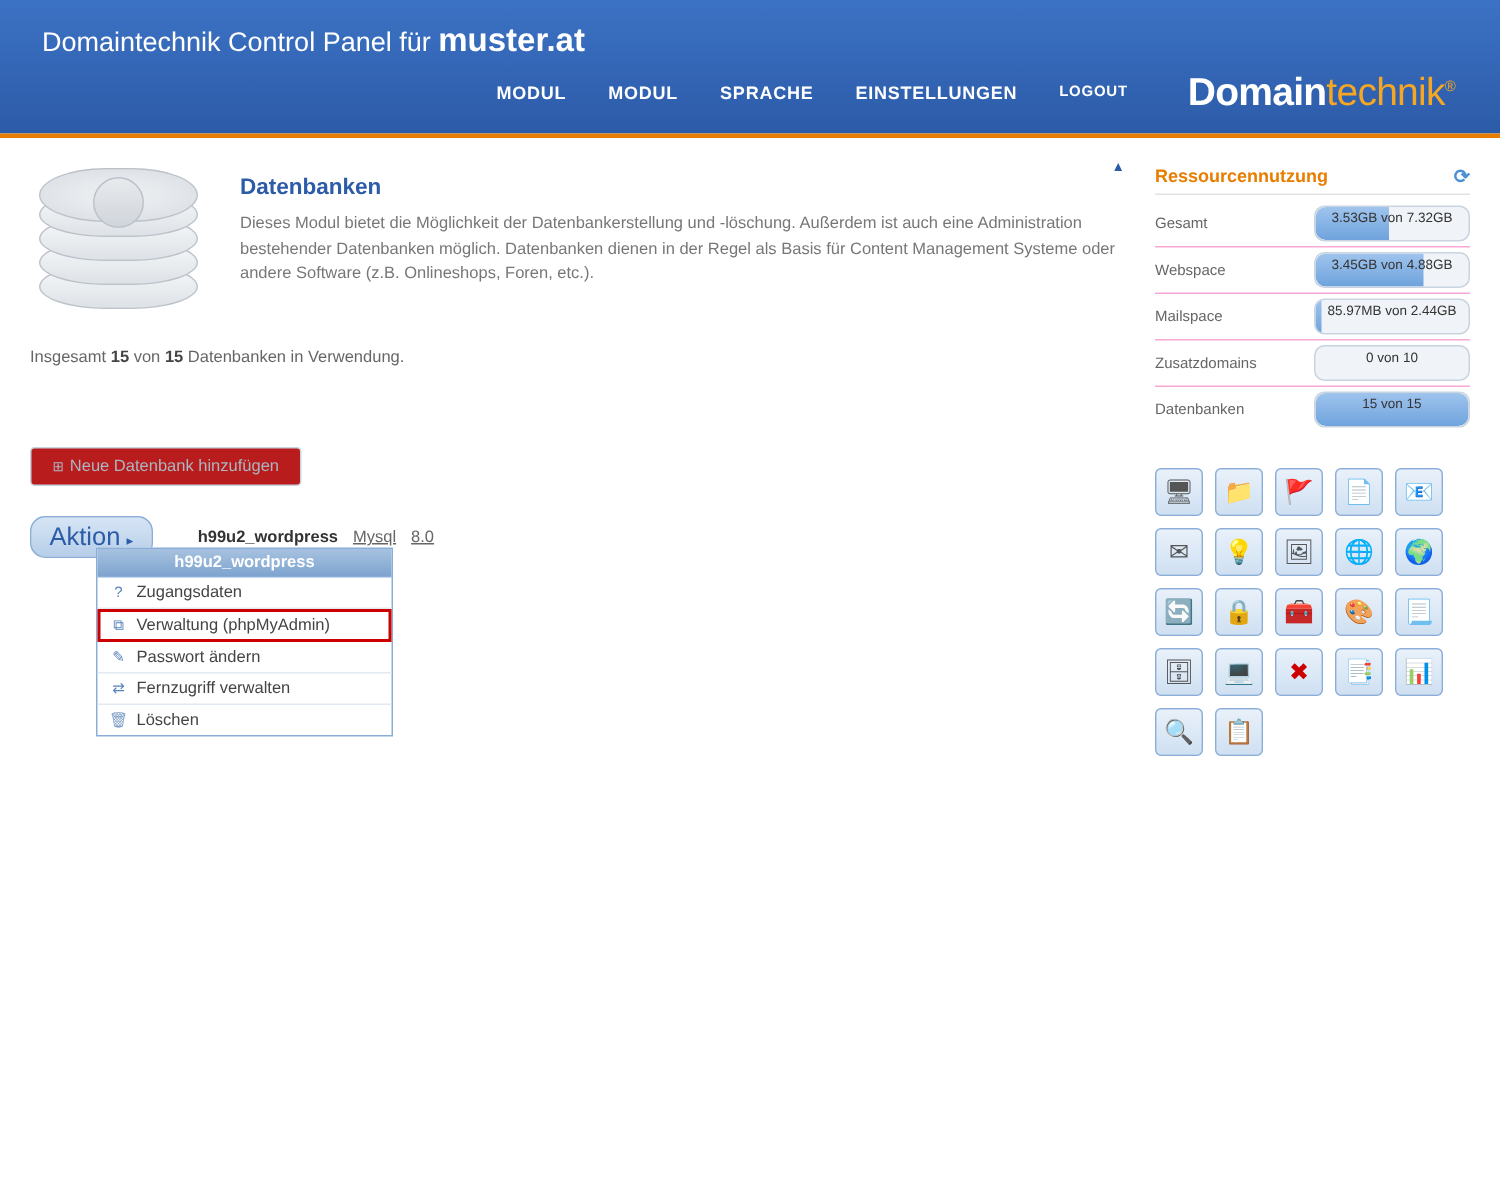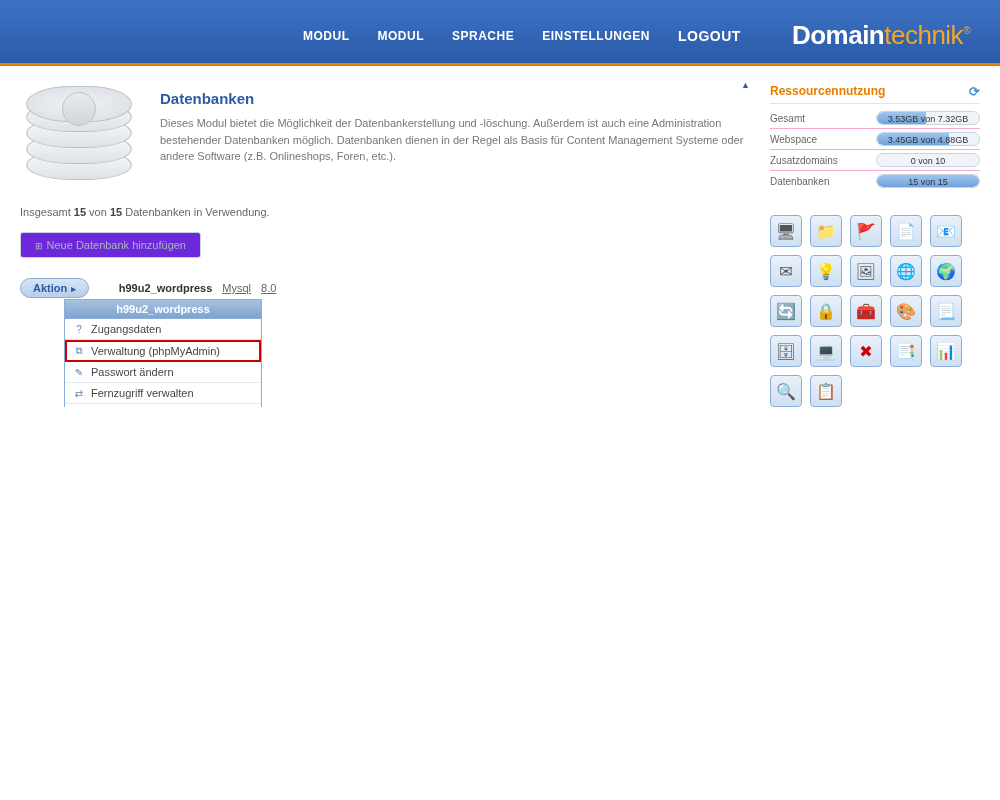"Domaintechnik Control Panel für" div.title-line { html: none -> <div> <span>Domaintechnik Control Panel für </span><span>muster.at</span> </div> }
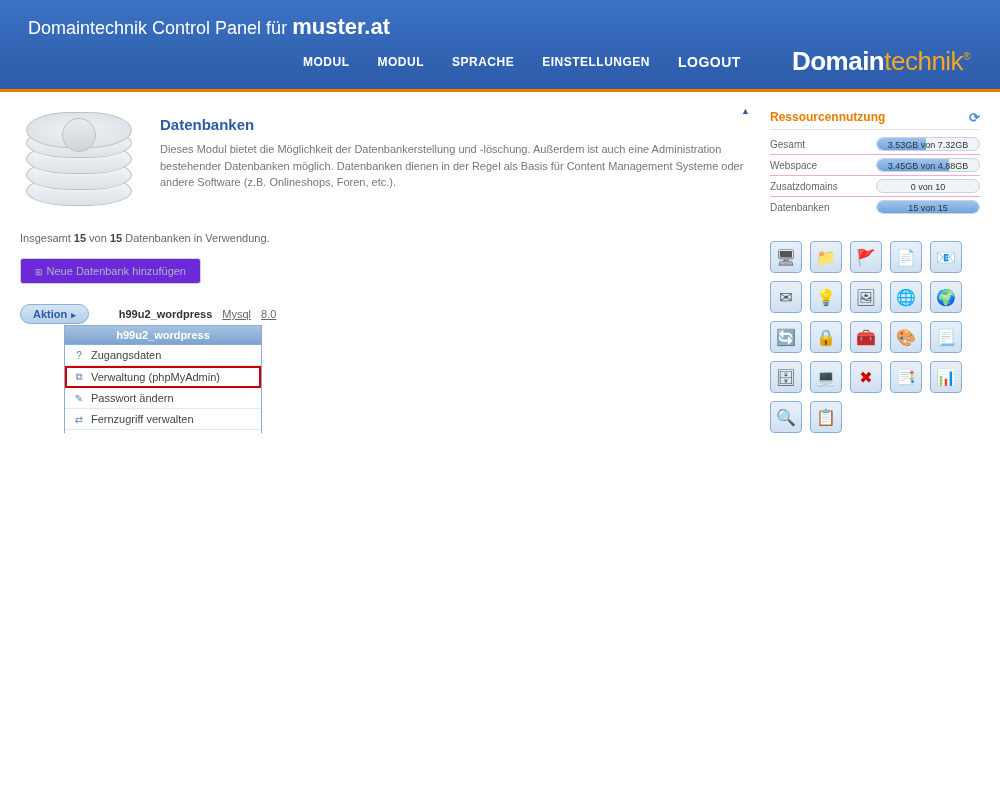"LOGOUT" .nav a.logout { font-size: 14px -> 10px; margin-right: 23px -> 12px }
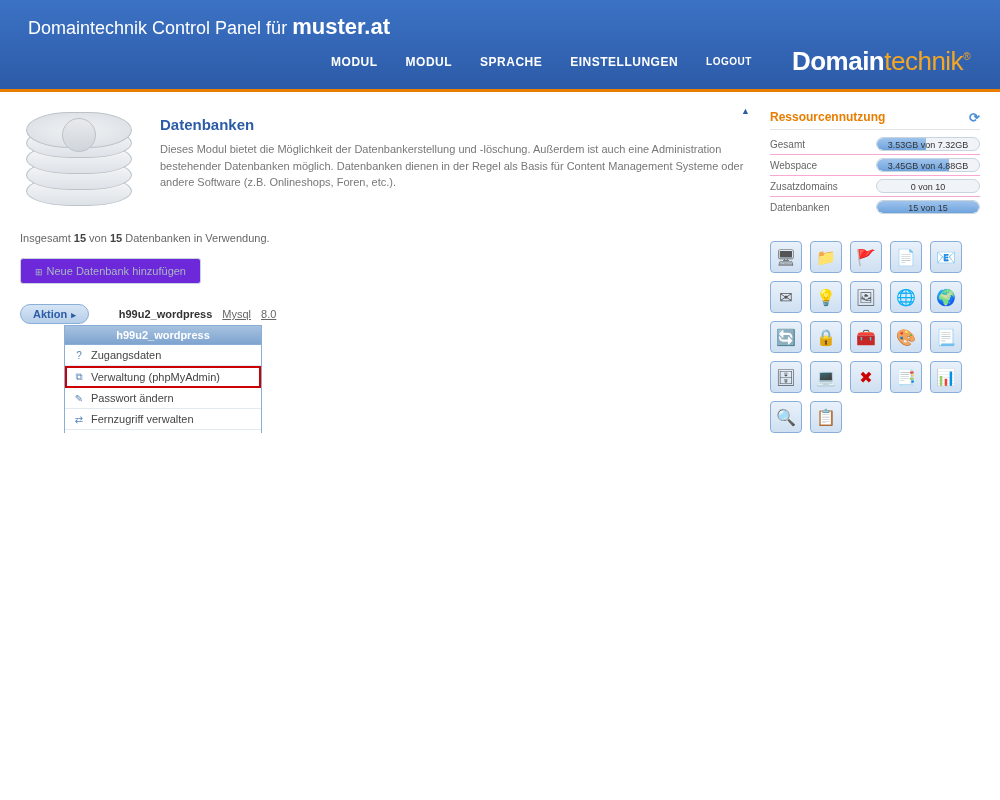"3.53GB von 7.32GB" .bar { height: 14px -> 24px }
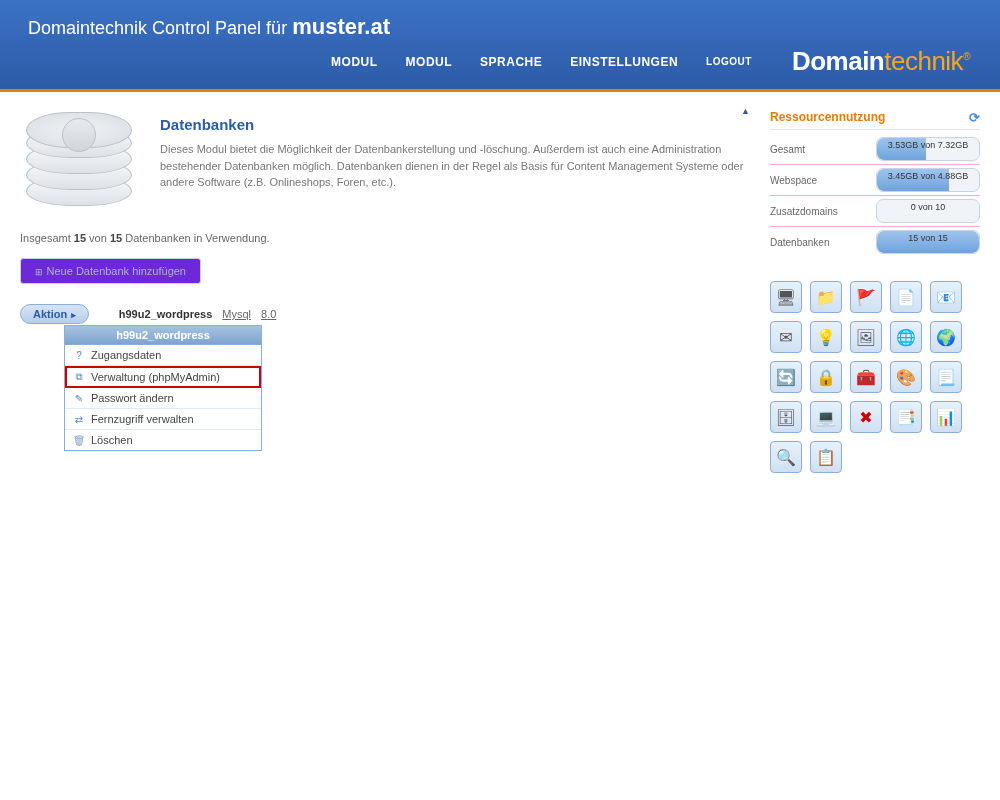"Mailspace" div.res-row { html: none -> <div> <span>Mailspace</span> <span><span></span><span>85.97MB von 2.44GB</span></span> </div> }
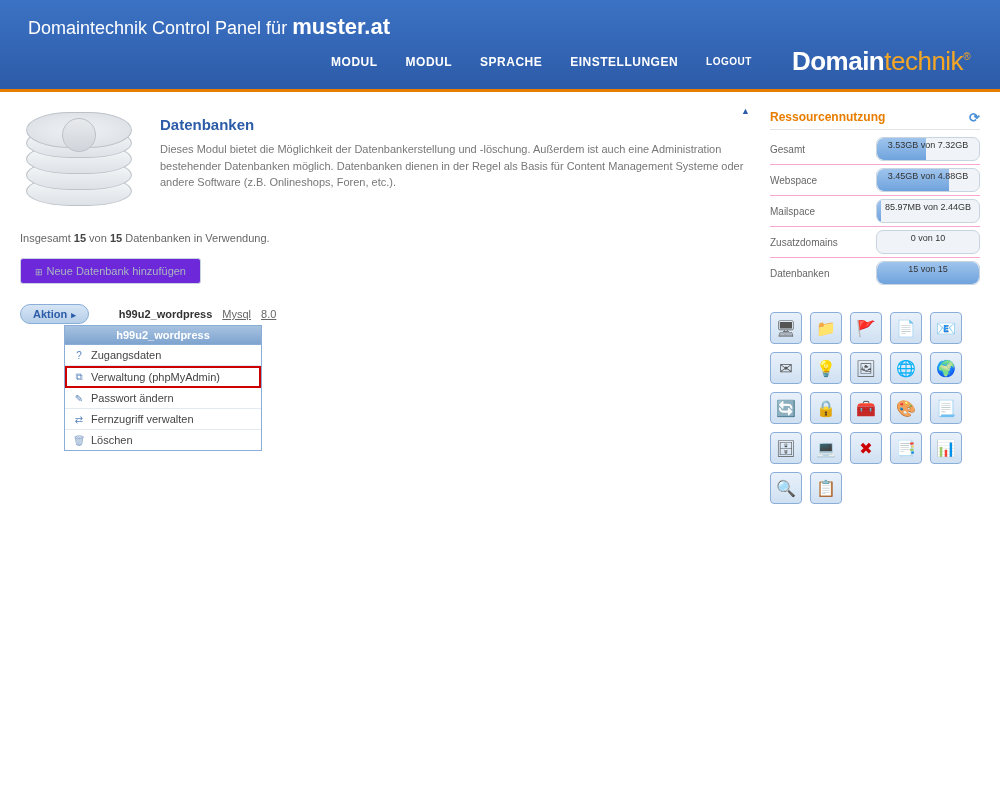"⊞ Neue Datenbank hinzufügen" .add-btn { background: #6d28d9 -> #b91c1c; margin-top: none -> 40px }
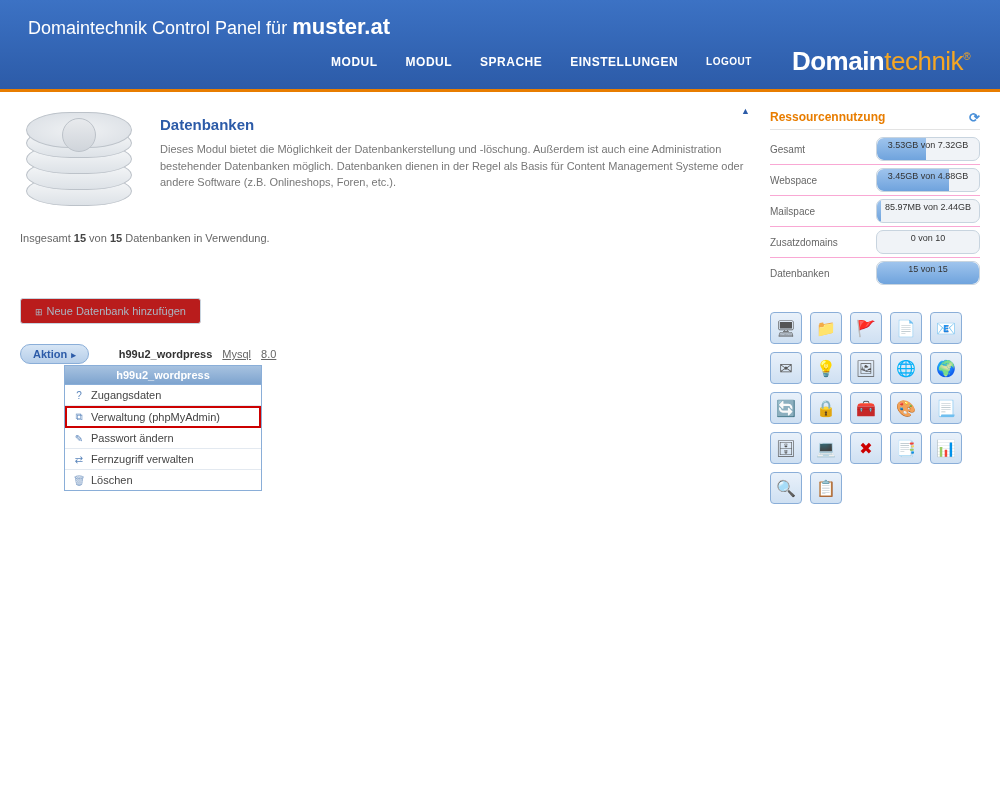"Aktion" .aktion-btn { font-size: 11px -> 17px; font-weight: bold -> normal }
